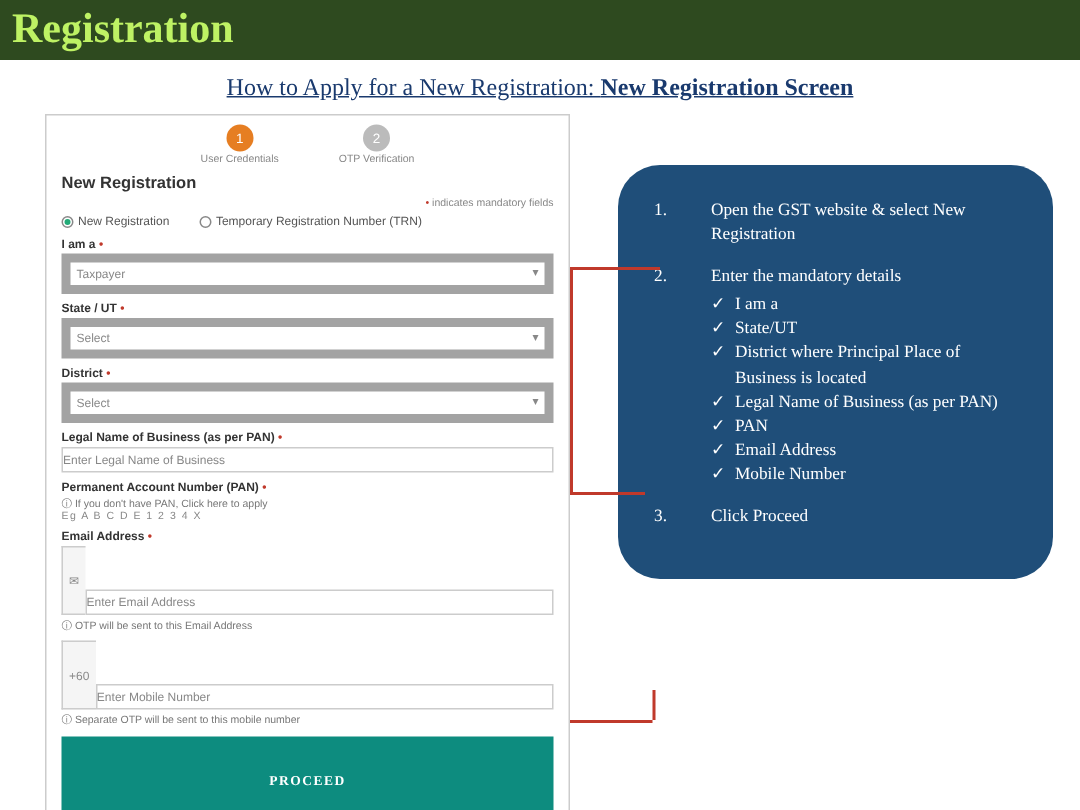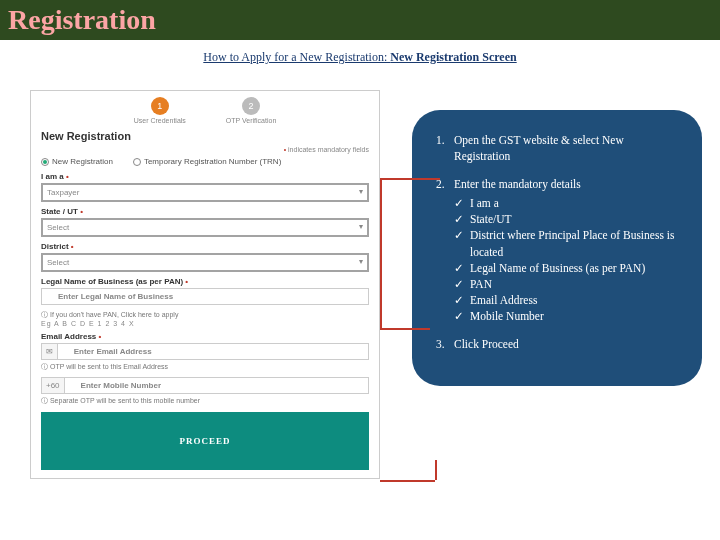"Registration" .title-bar { color: #fca5a5 -> #bef264 }
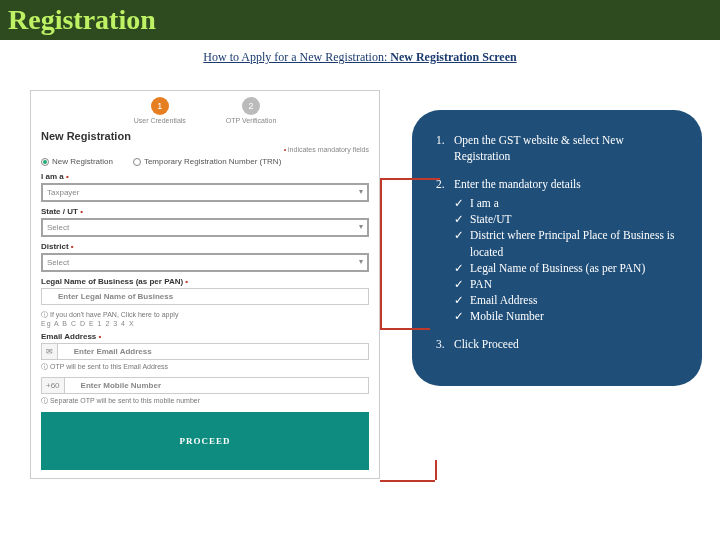"How to Apply for a" .subtitle { font-size: 12px -> 16px; margin: 10px 0 25px -> 10px 0 8px }
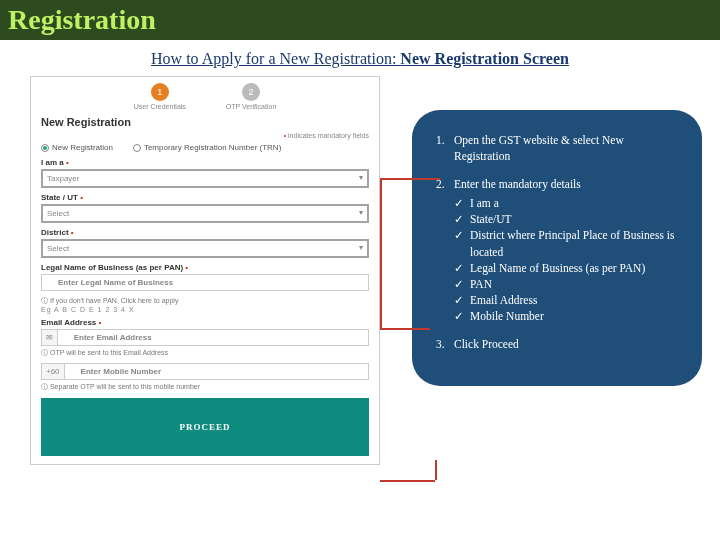"Open the GST website &" .callout-panel .txt { margin-left: none -> 20px }
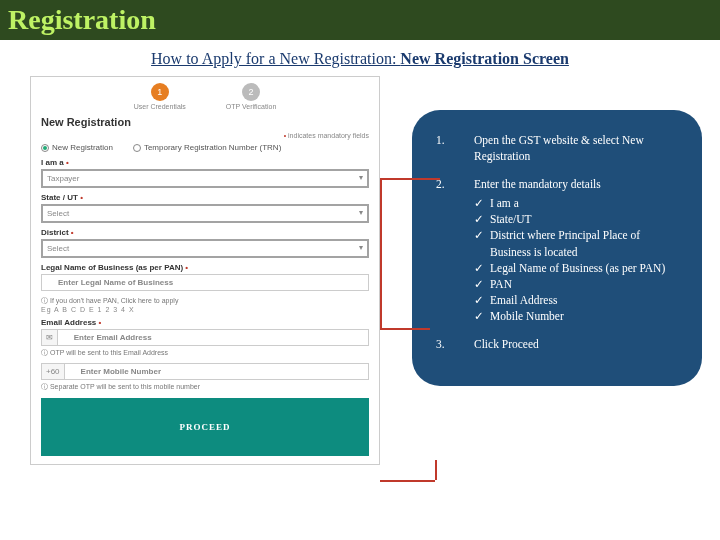"Taxpayer" .field-select { border: 2px solid #a3a3a3 -> 6px solid #a3a3a3 }
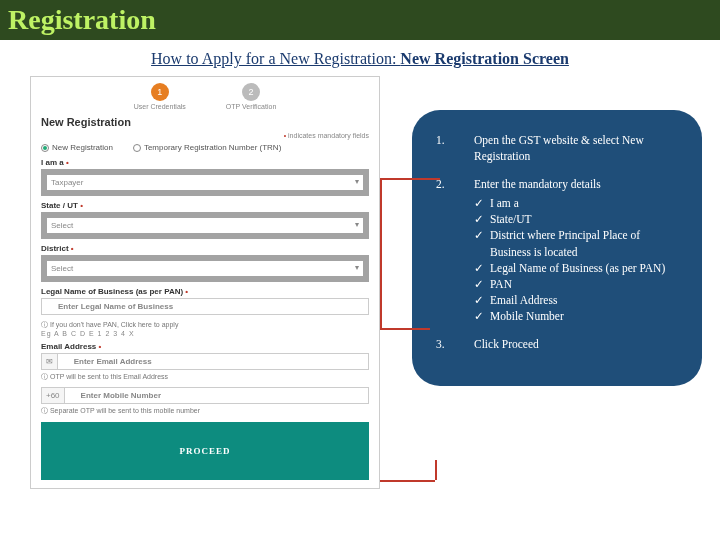"Enter Legal Name of Business" .field-input { font-weight: bold -> none; padding: 3px 16px -> 3px 0 }
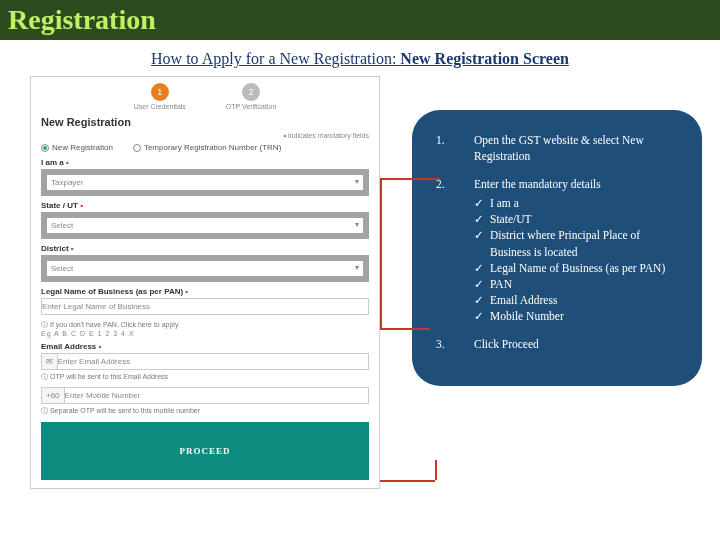"Permanent Account Number (PAN) •" div.field-label { html: none -> <div><span>Permanent Account Number (PAN)</span> <span>•</span></div> }
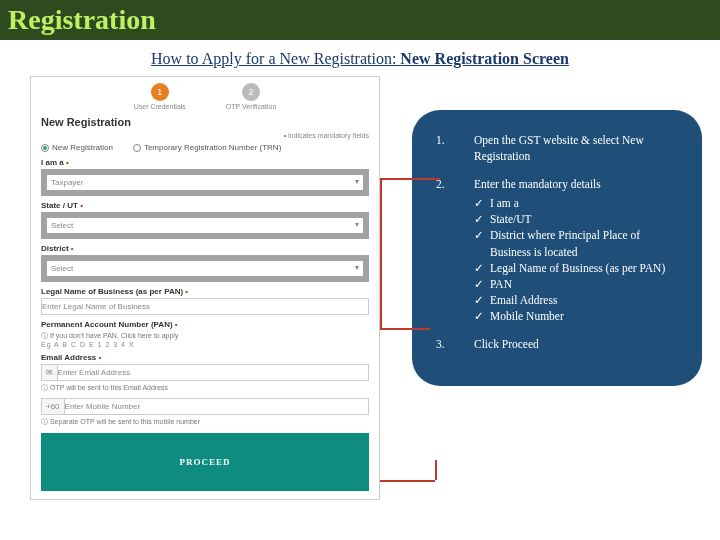"Enter Email Address" .input-group .field-input { margin-top: none -> 29px }
